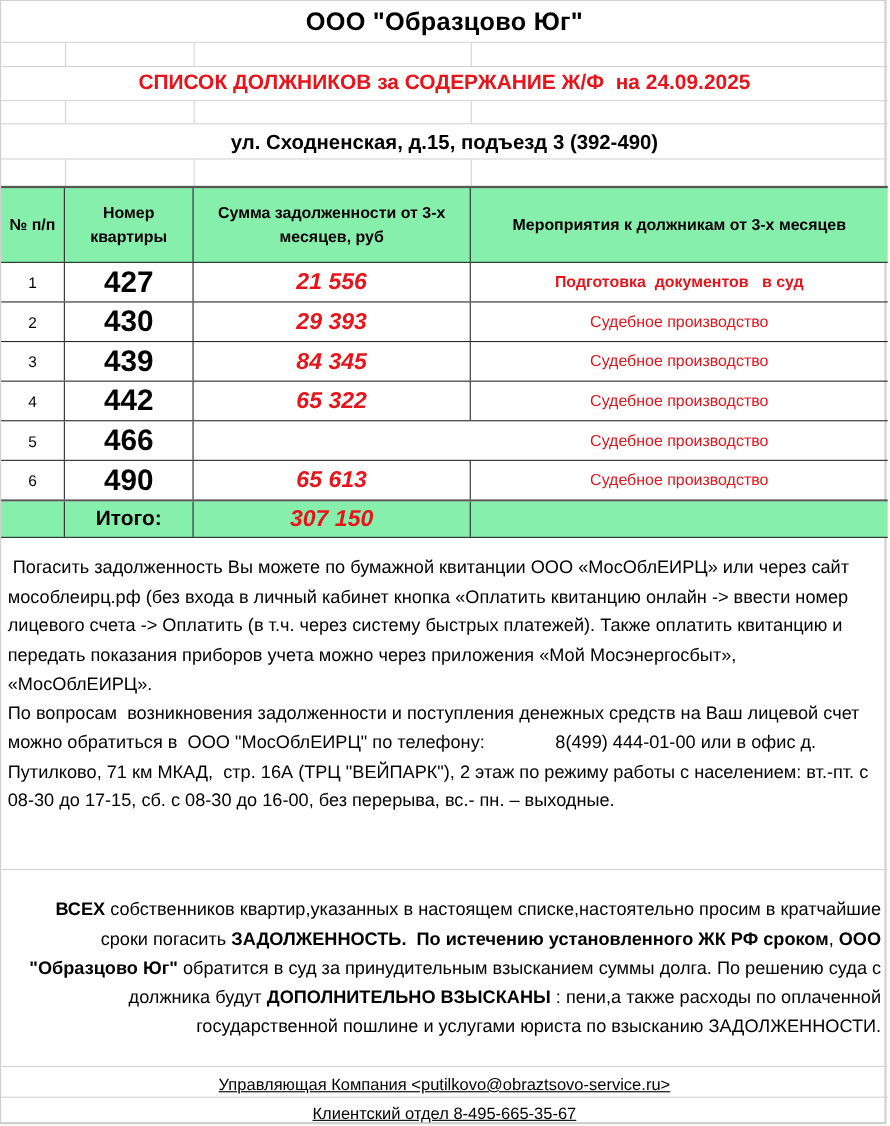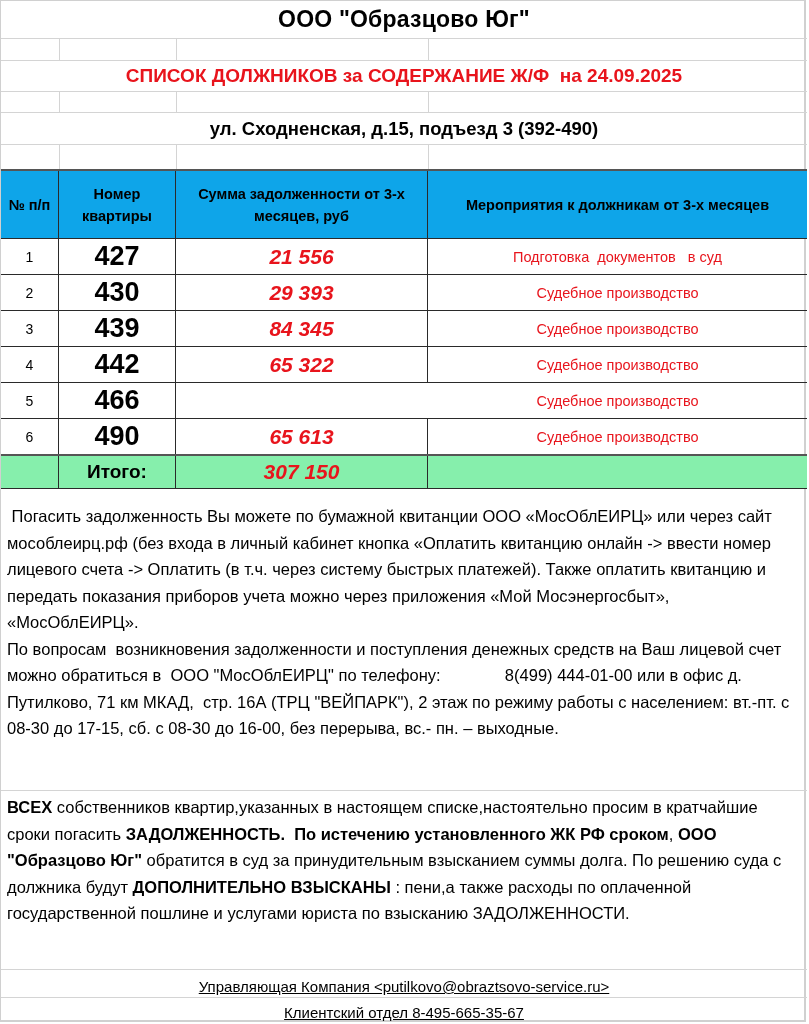"№ п/п" .hdr { background: #0ea5e9 -> #86efac }
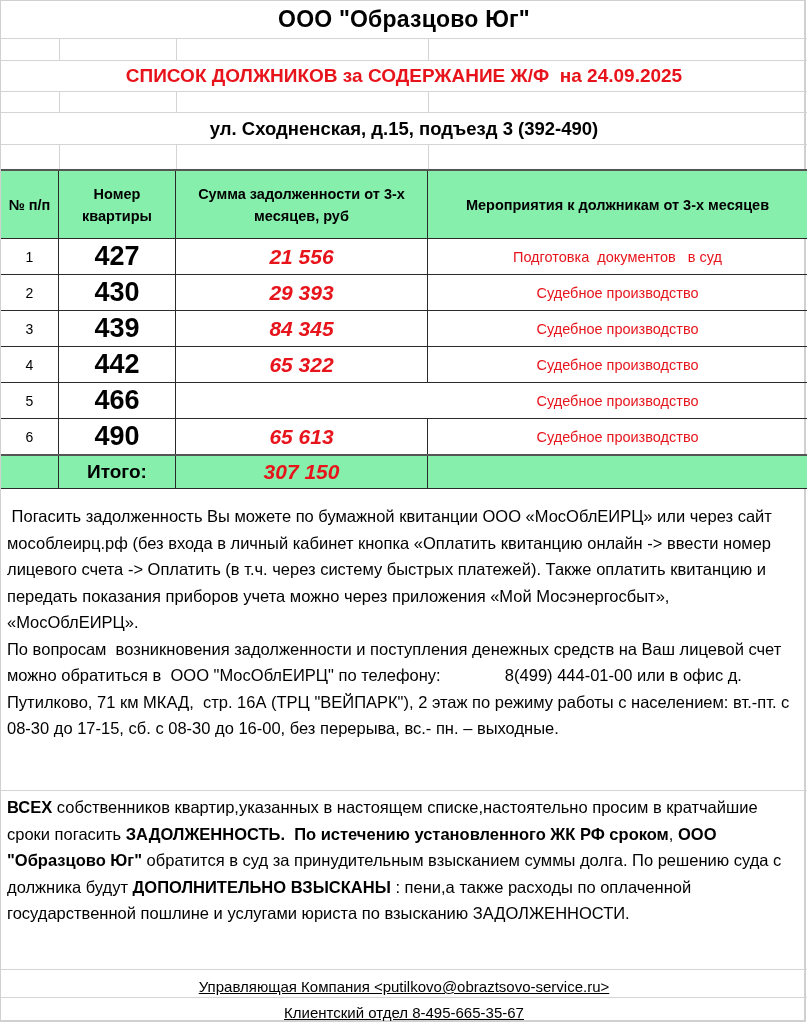"Подготовка документов в суд" div.cell { font-weight: none -> bold }
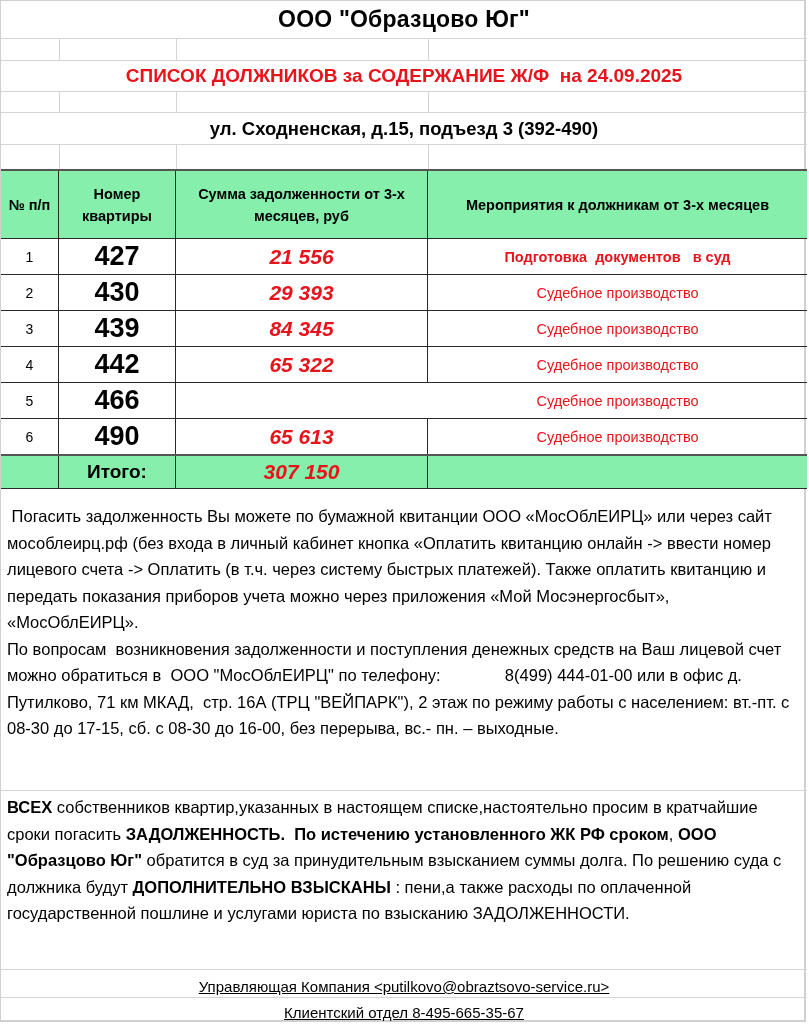"ВСЕХ собственников квартир,указанных в" div.para { text-align: none -> right; top: 793px -> 813px }
